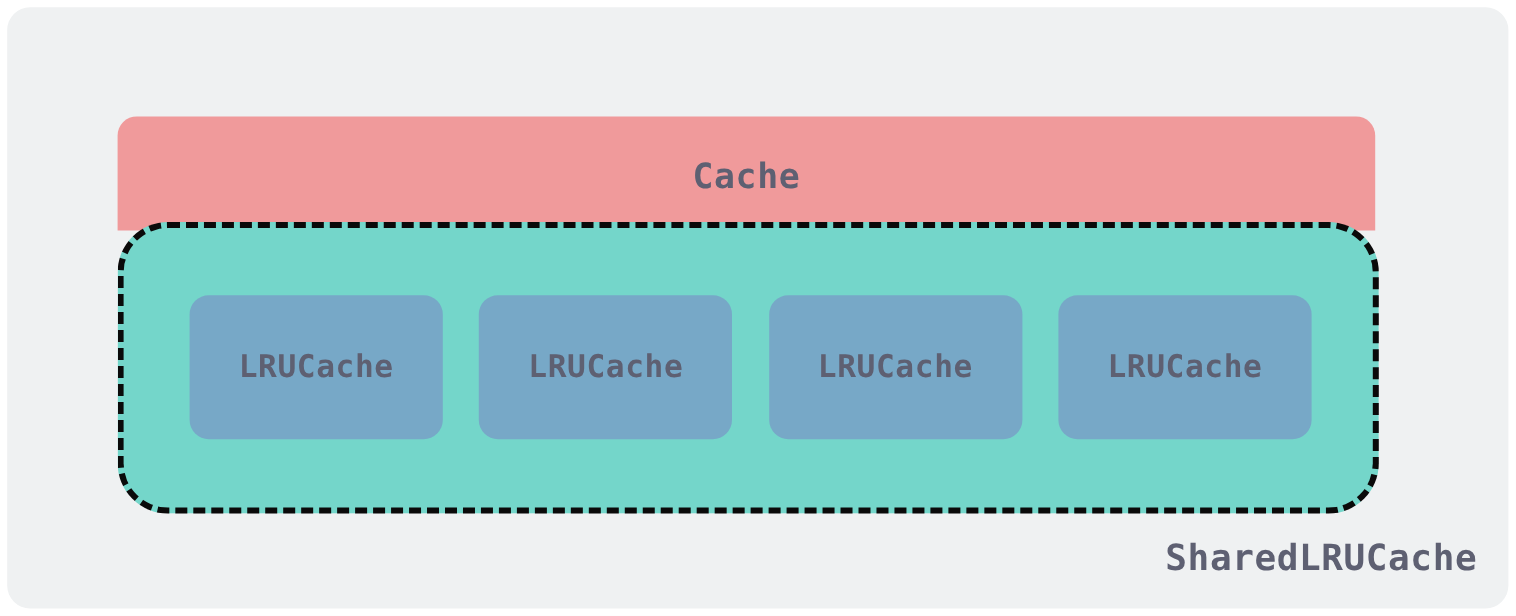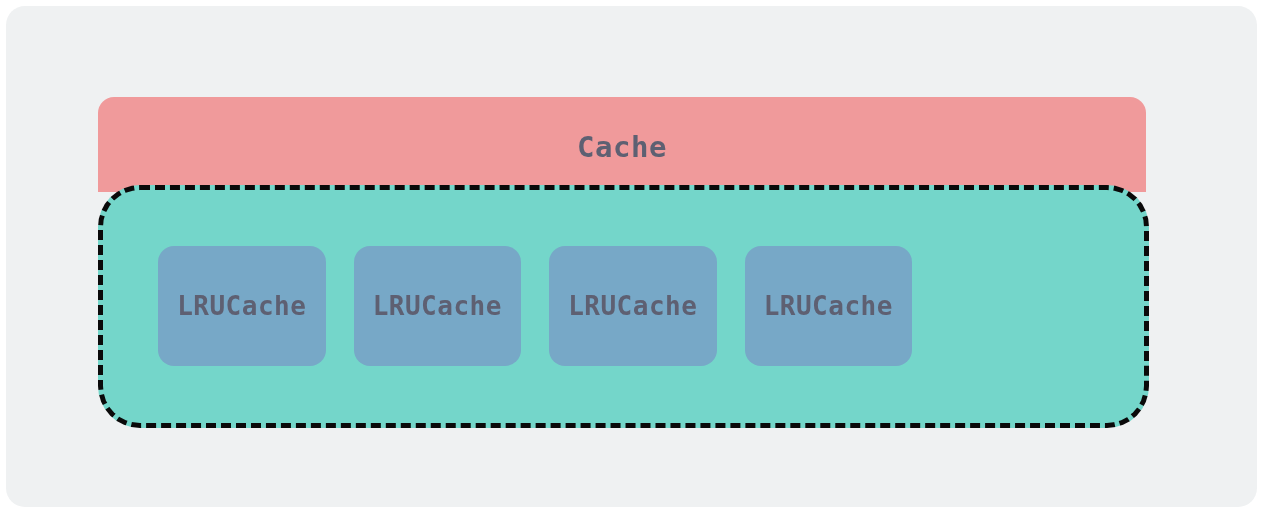"LRUCache" .shard-row { width: 754px -> 935px }
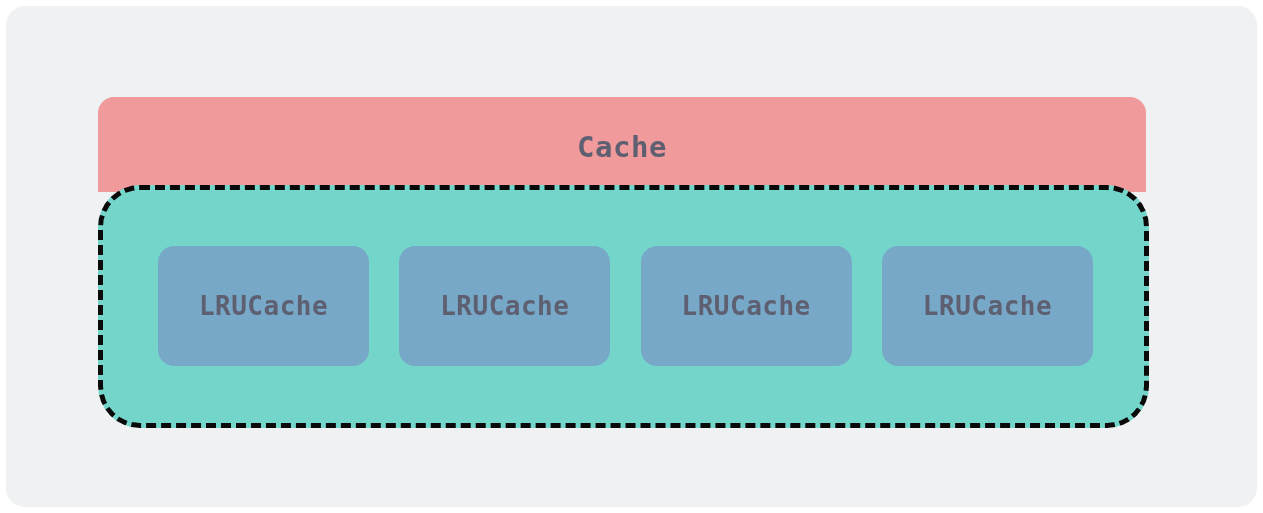"SharedLRUCache" div.outer-caption { html: none -> <div>SharedLRUCache</div> }
